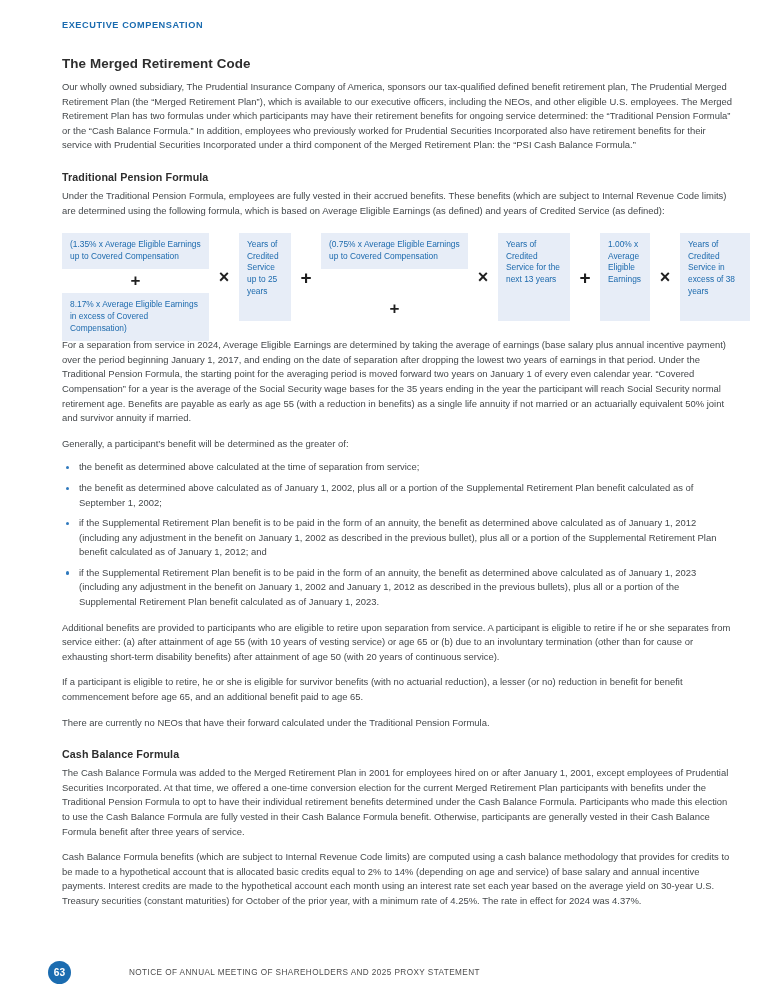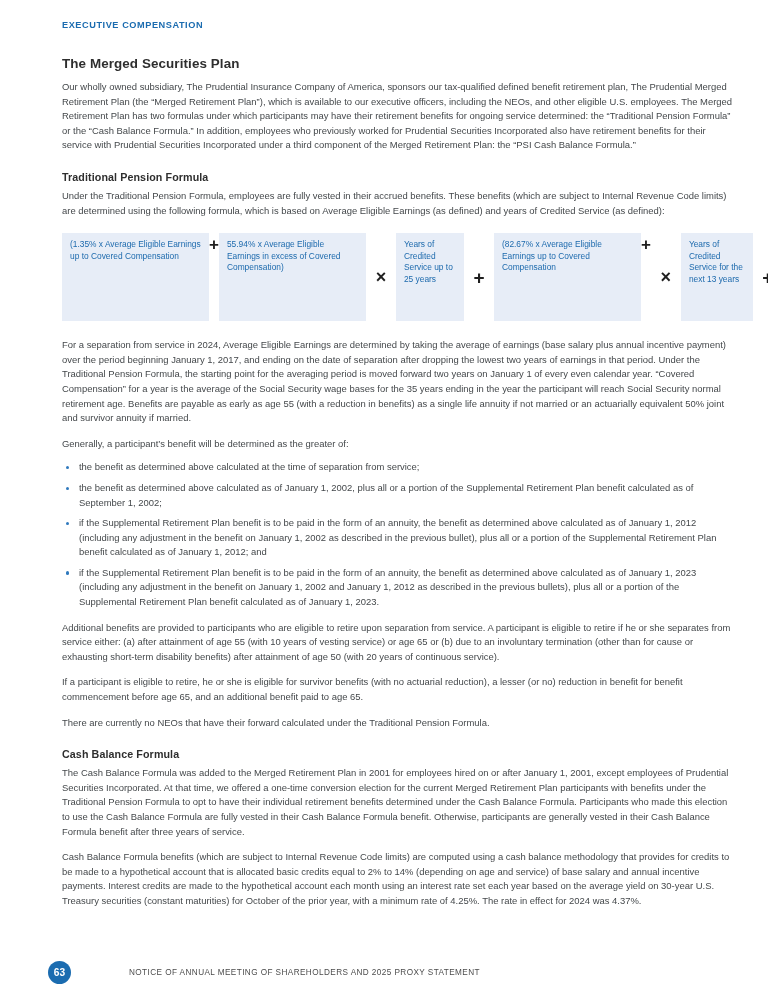"The Merged Securities Plan" h1.sec-title { text: Securities Plan -> Retirement Code }
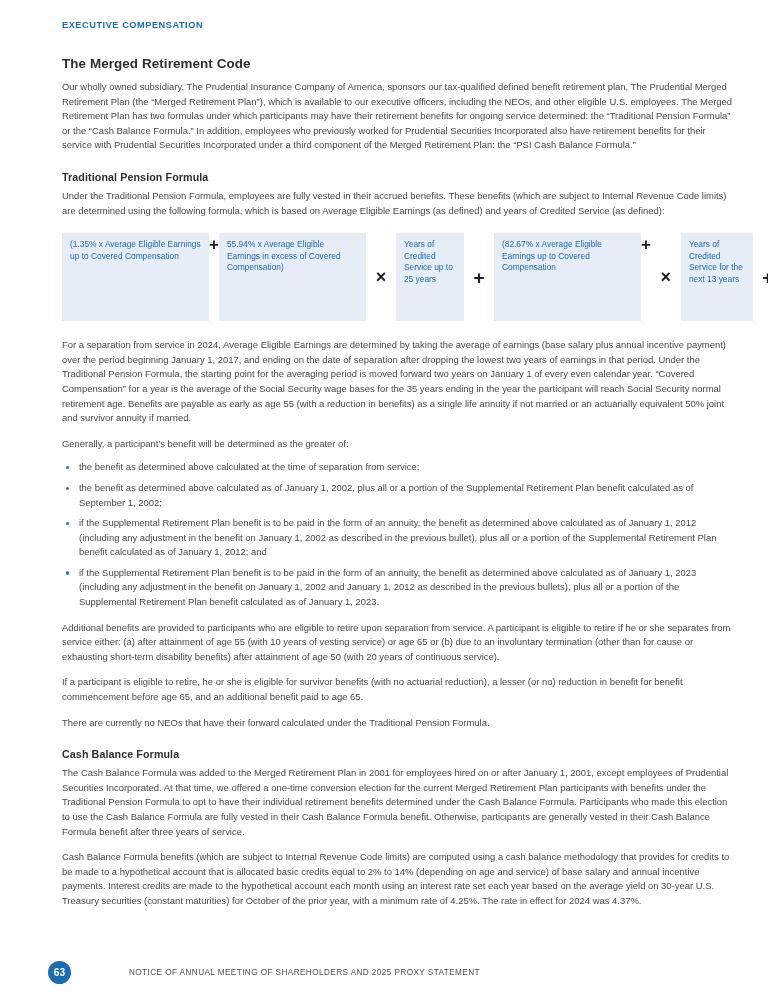"(1.35% x Average Eligible Earnings" .group { flex-direction: none -> column }
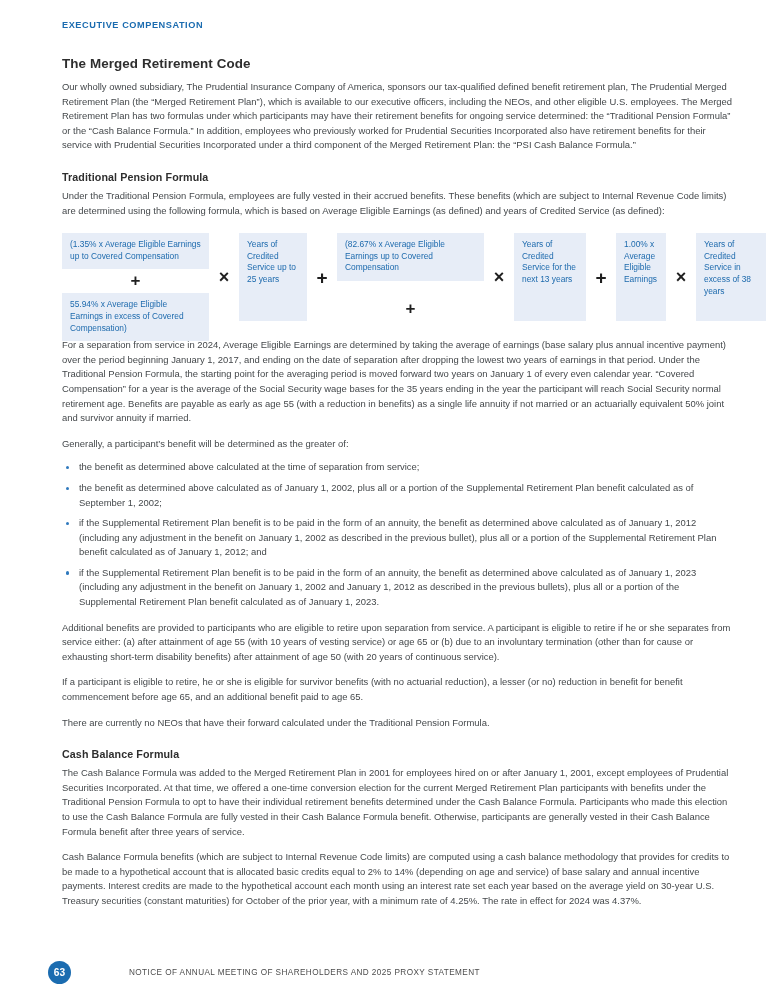"Years of Credited Service up" .w-mid { width: 68px -> 52px }
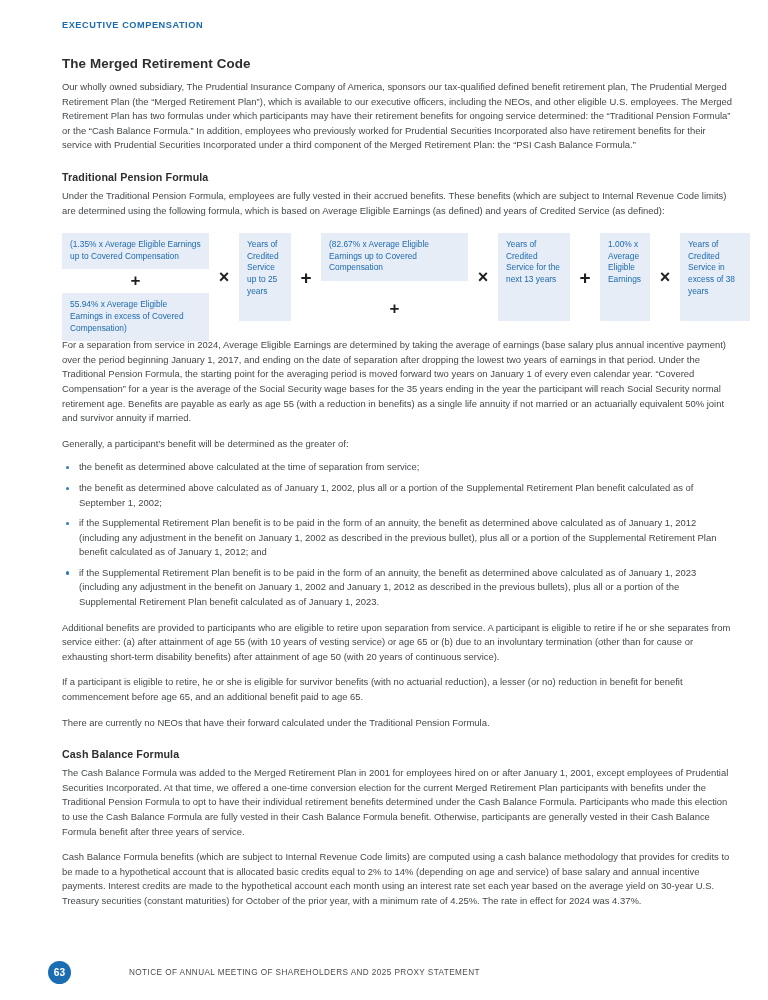"(82.67% x Average Eligible Earnings" div.cell { text: 82.67% -> 0.75% }
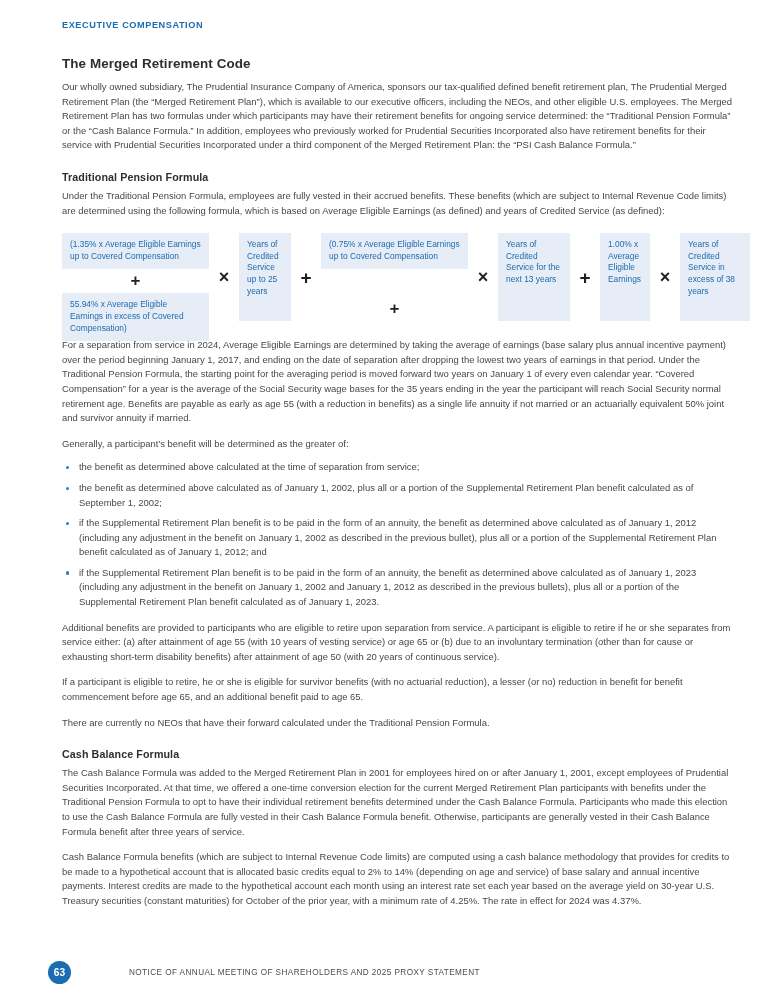"55.94% x Average Eligible Earnings" div.cell { text: 55.94% -> 8.17% }
